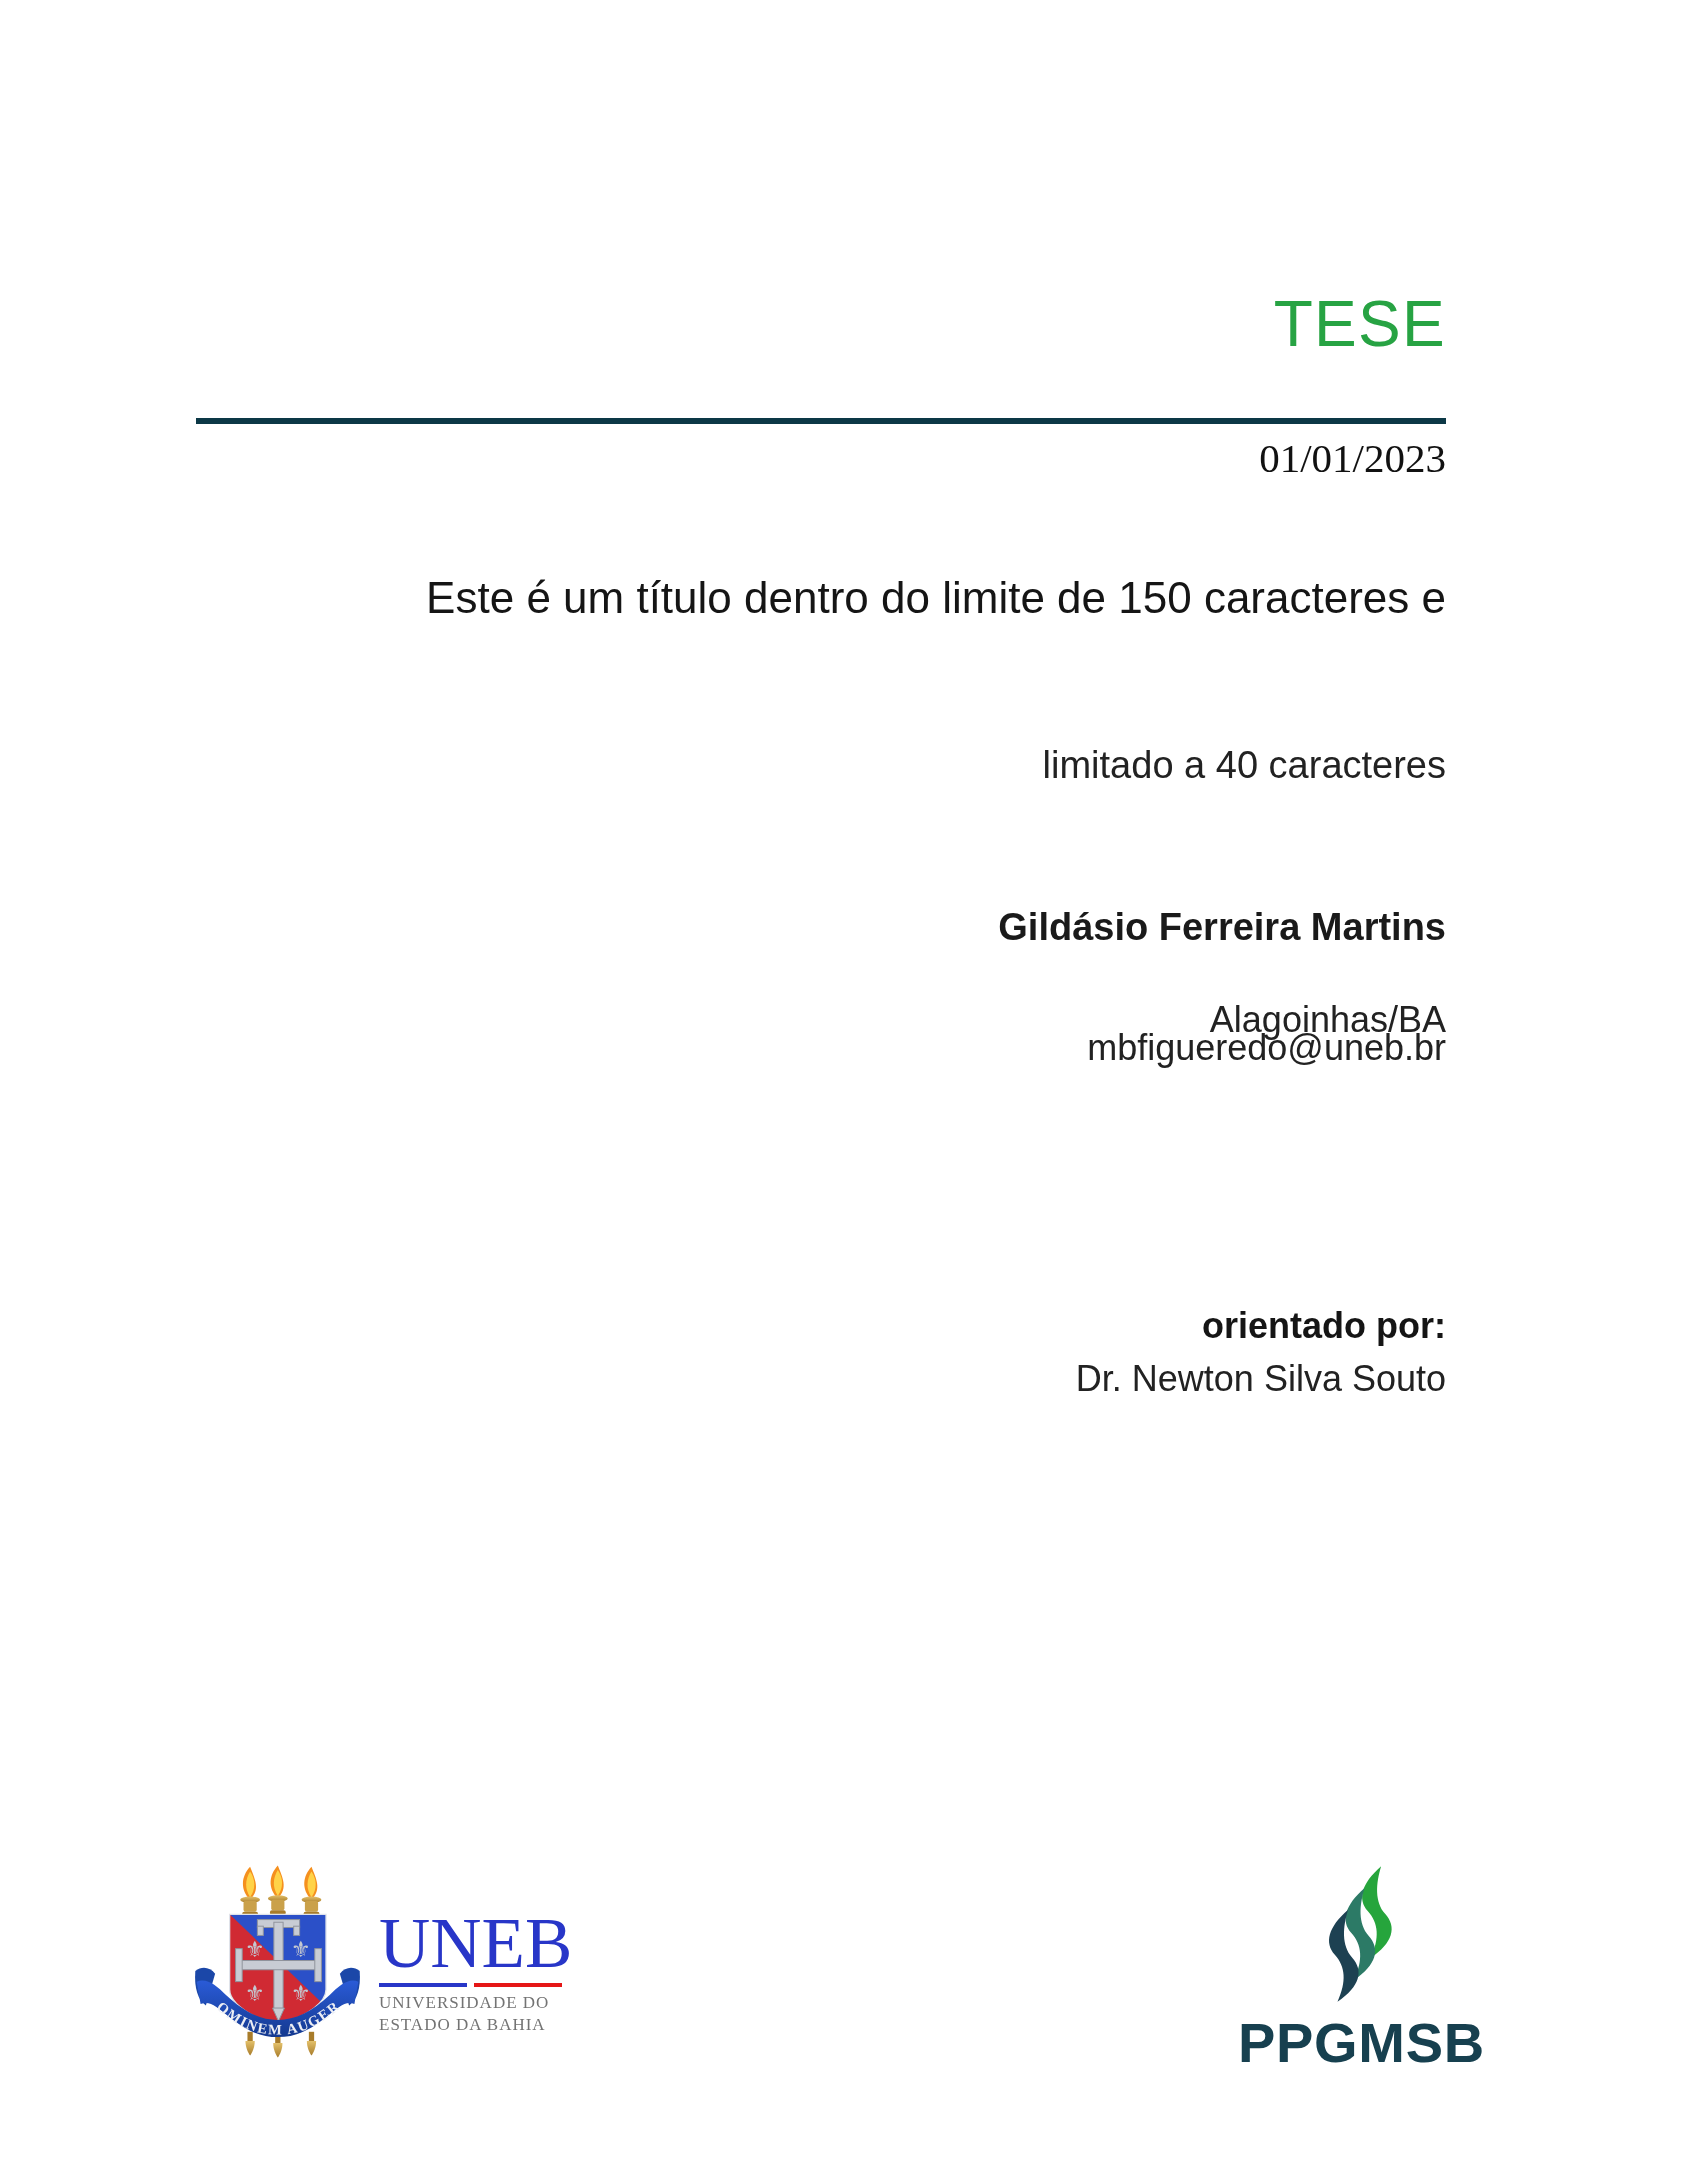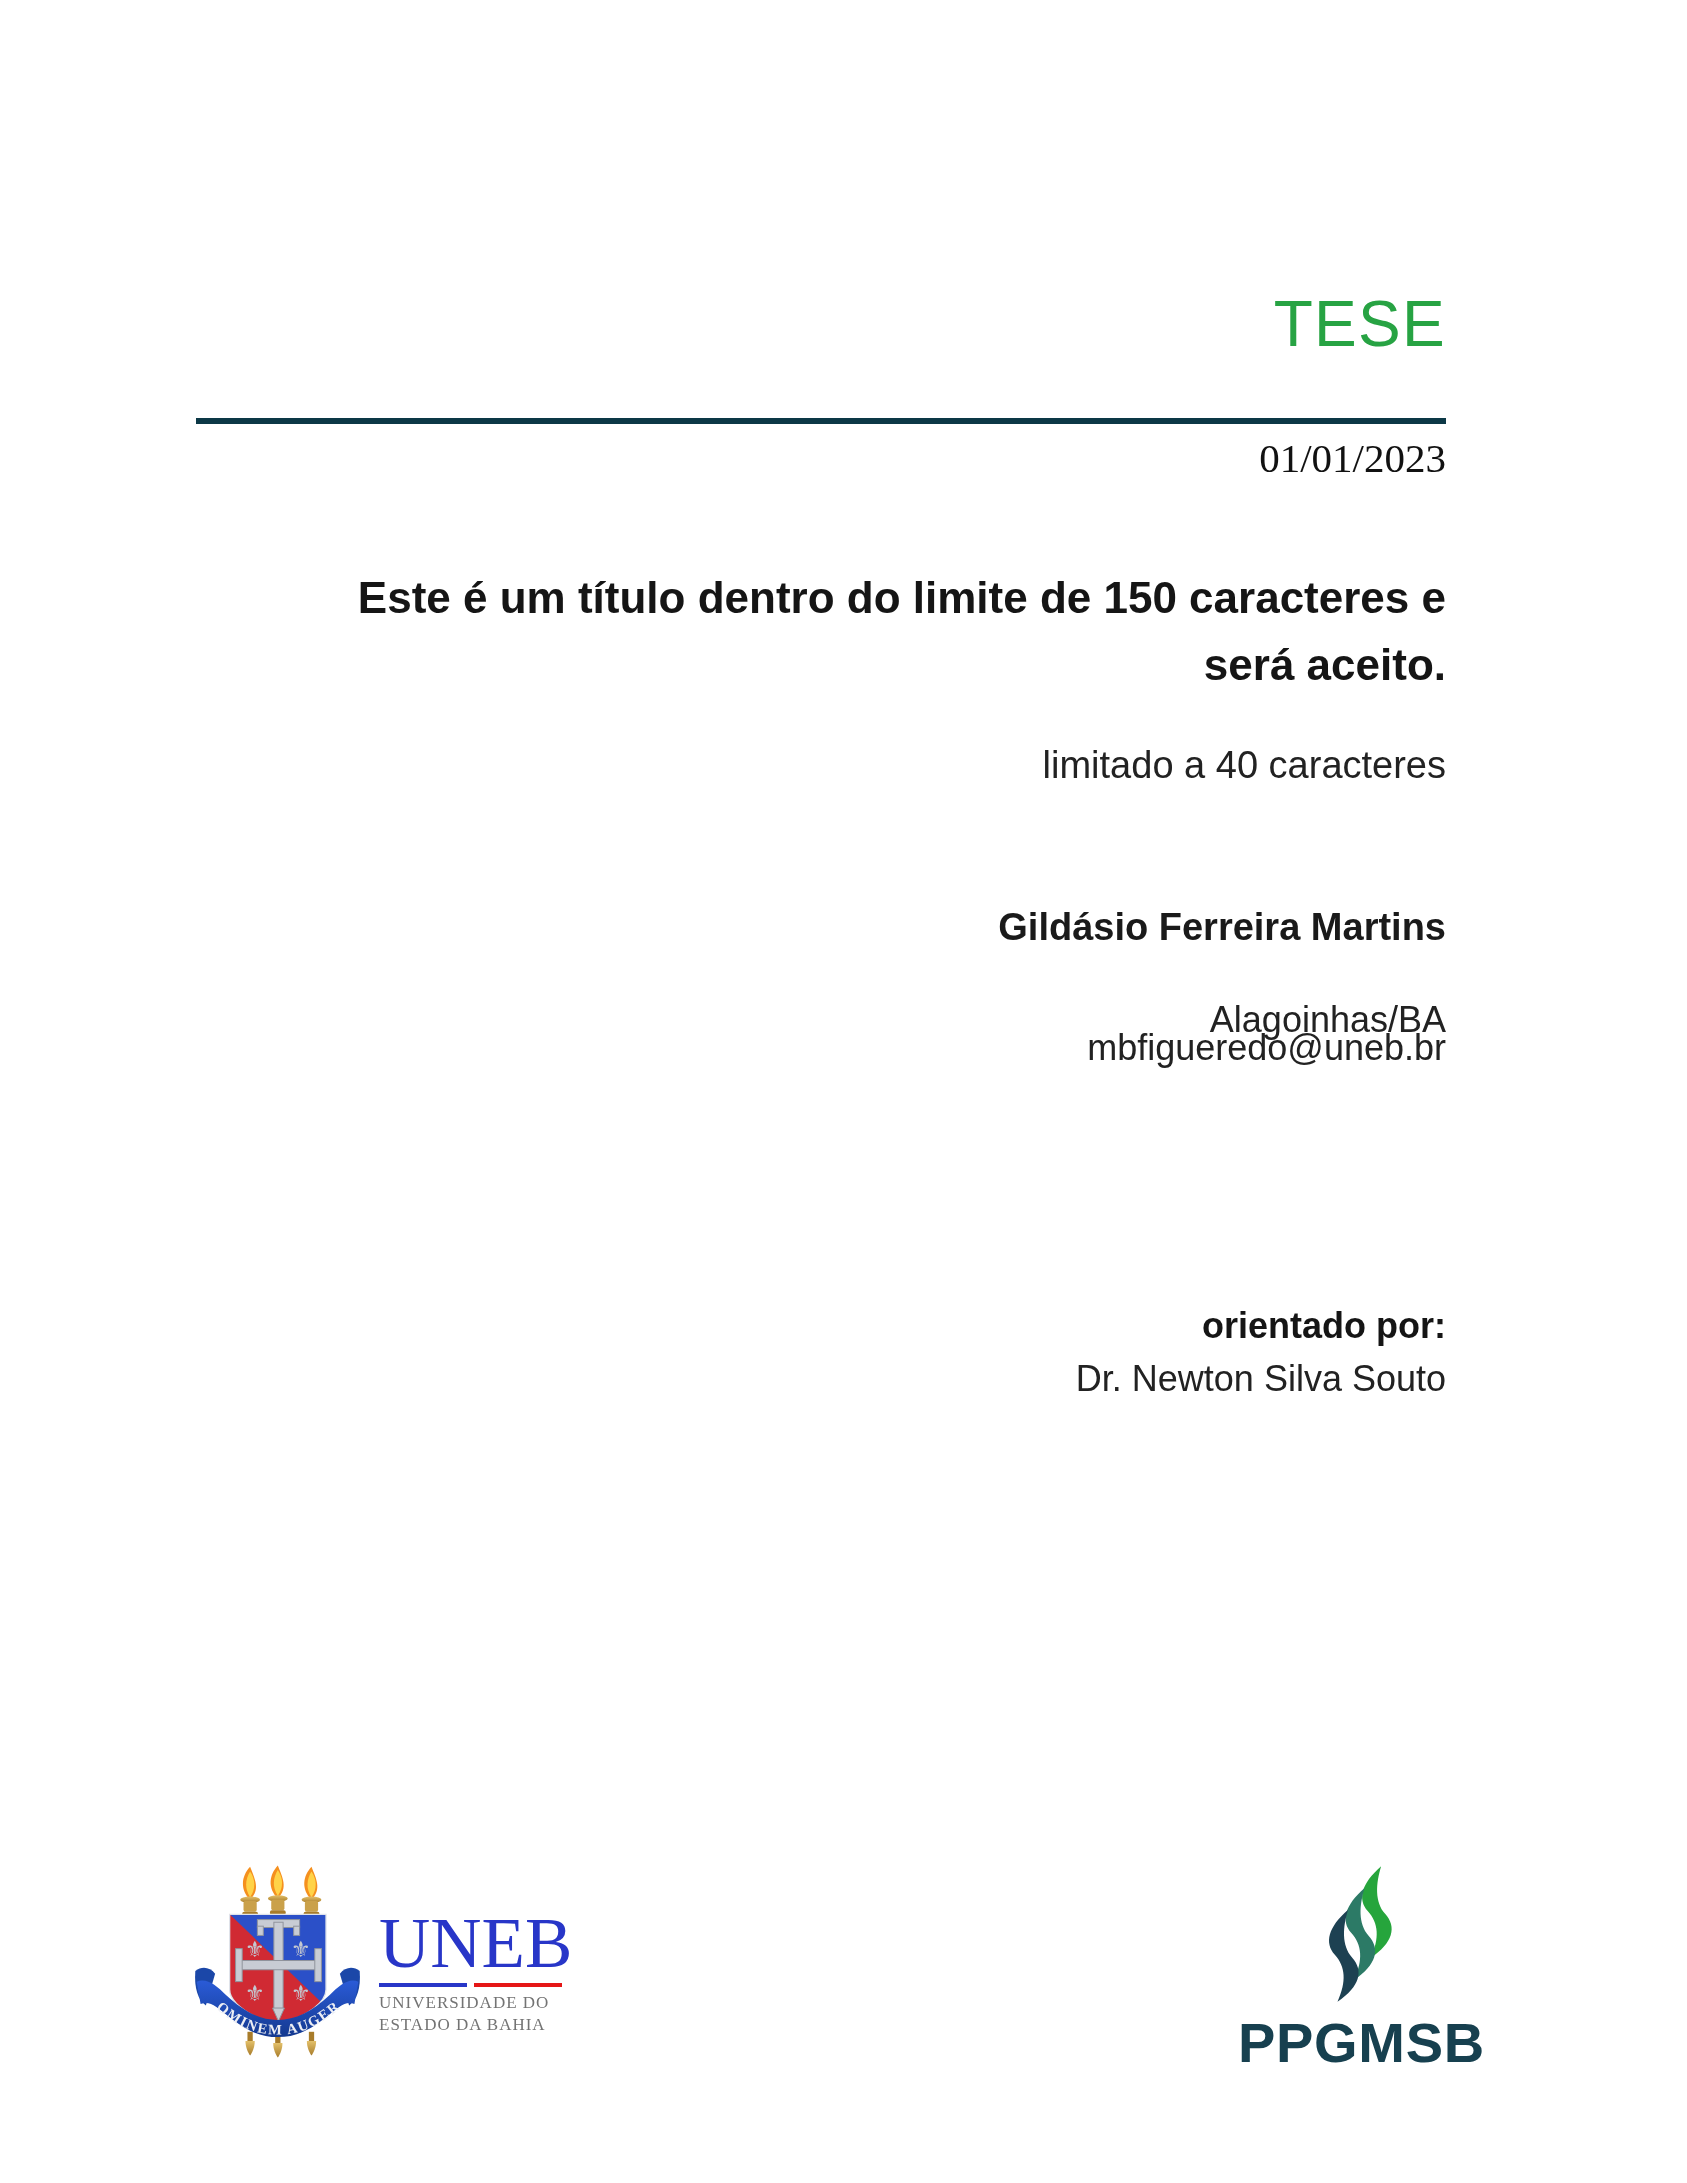"Este é um título dentro" .title { font-weight: 700 -> 400 }
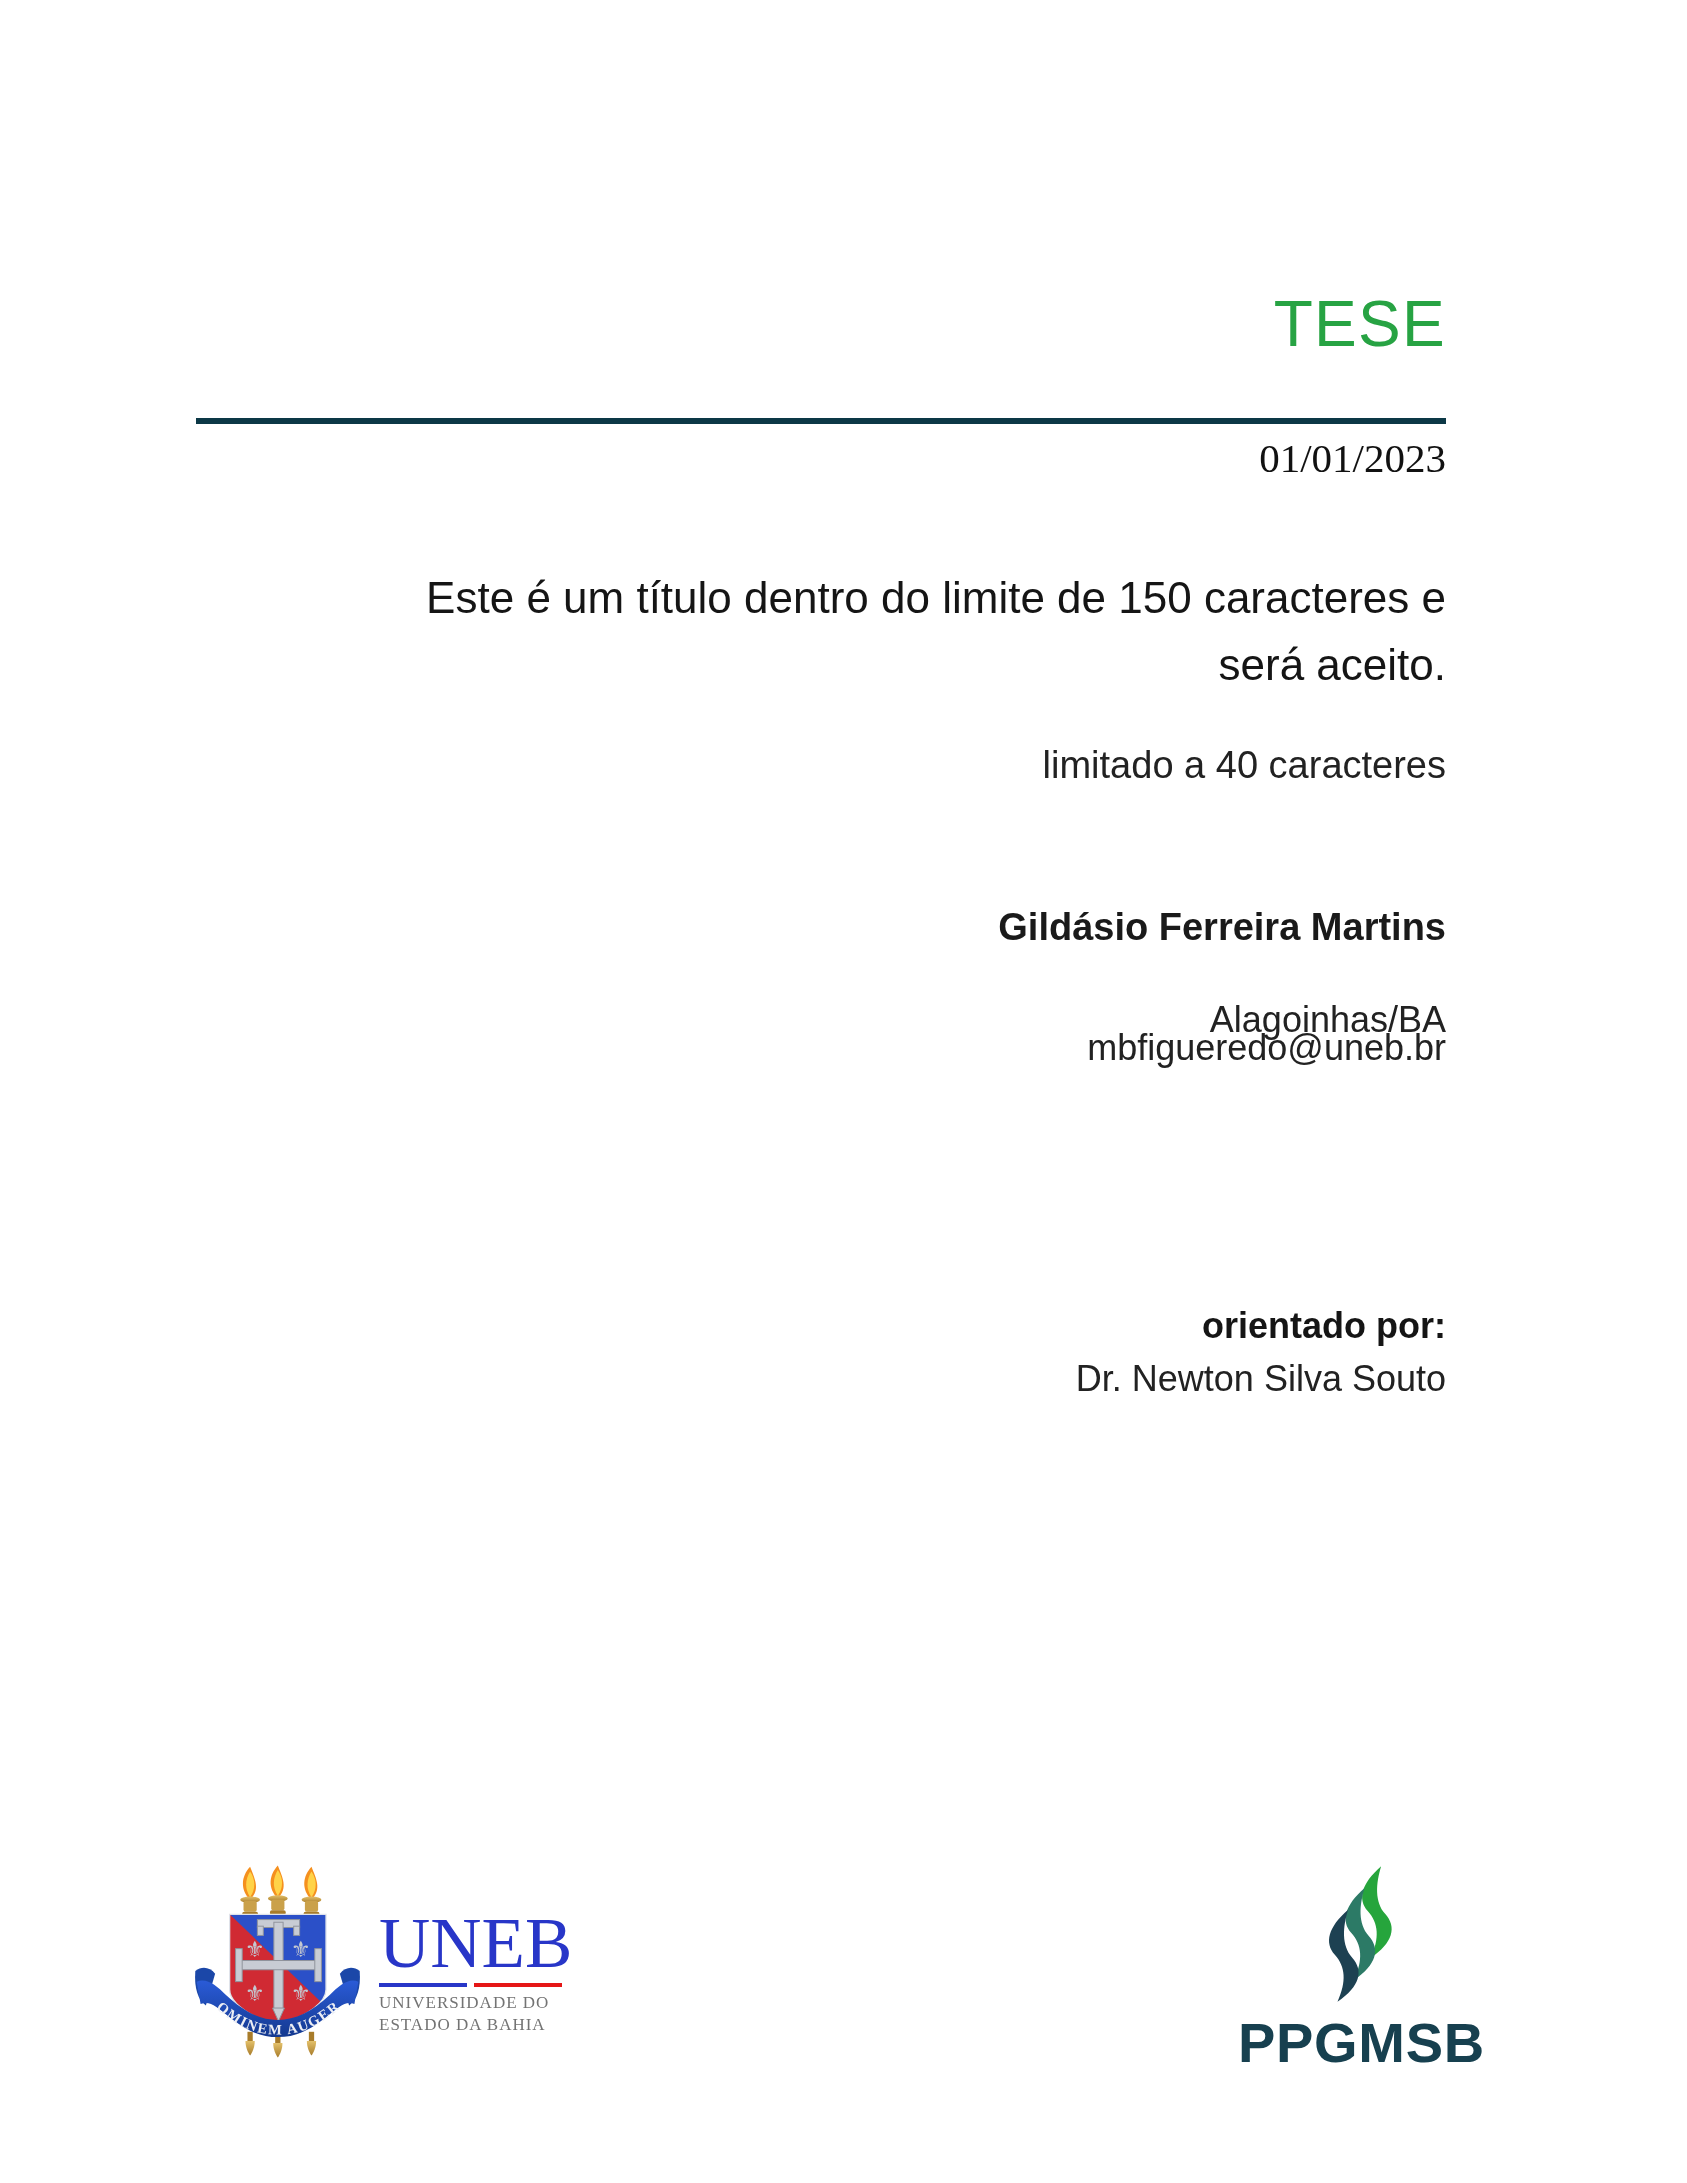"será aceito." div.nowrap { html: <div>será aceito.</div> -> none }
